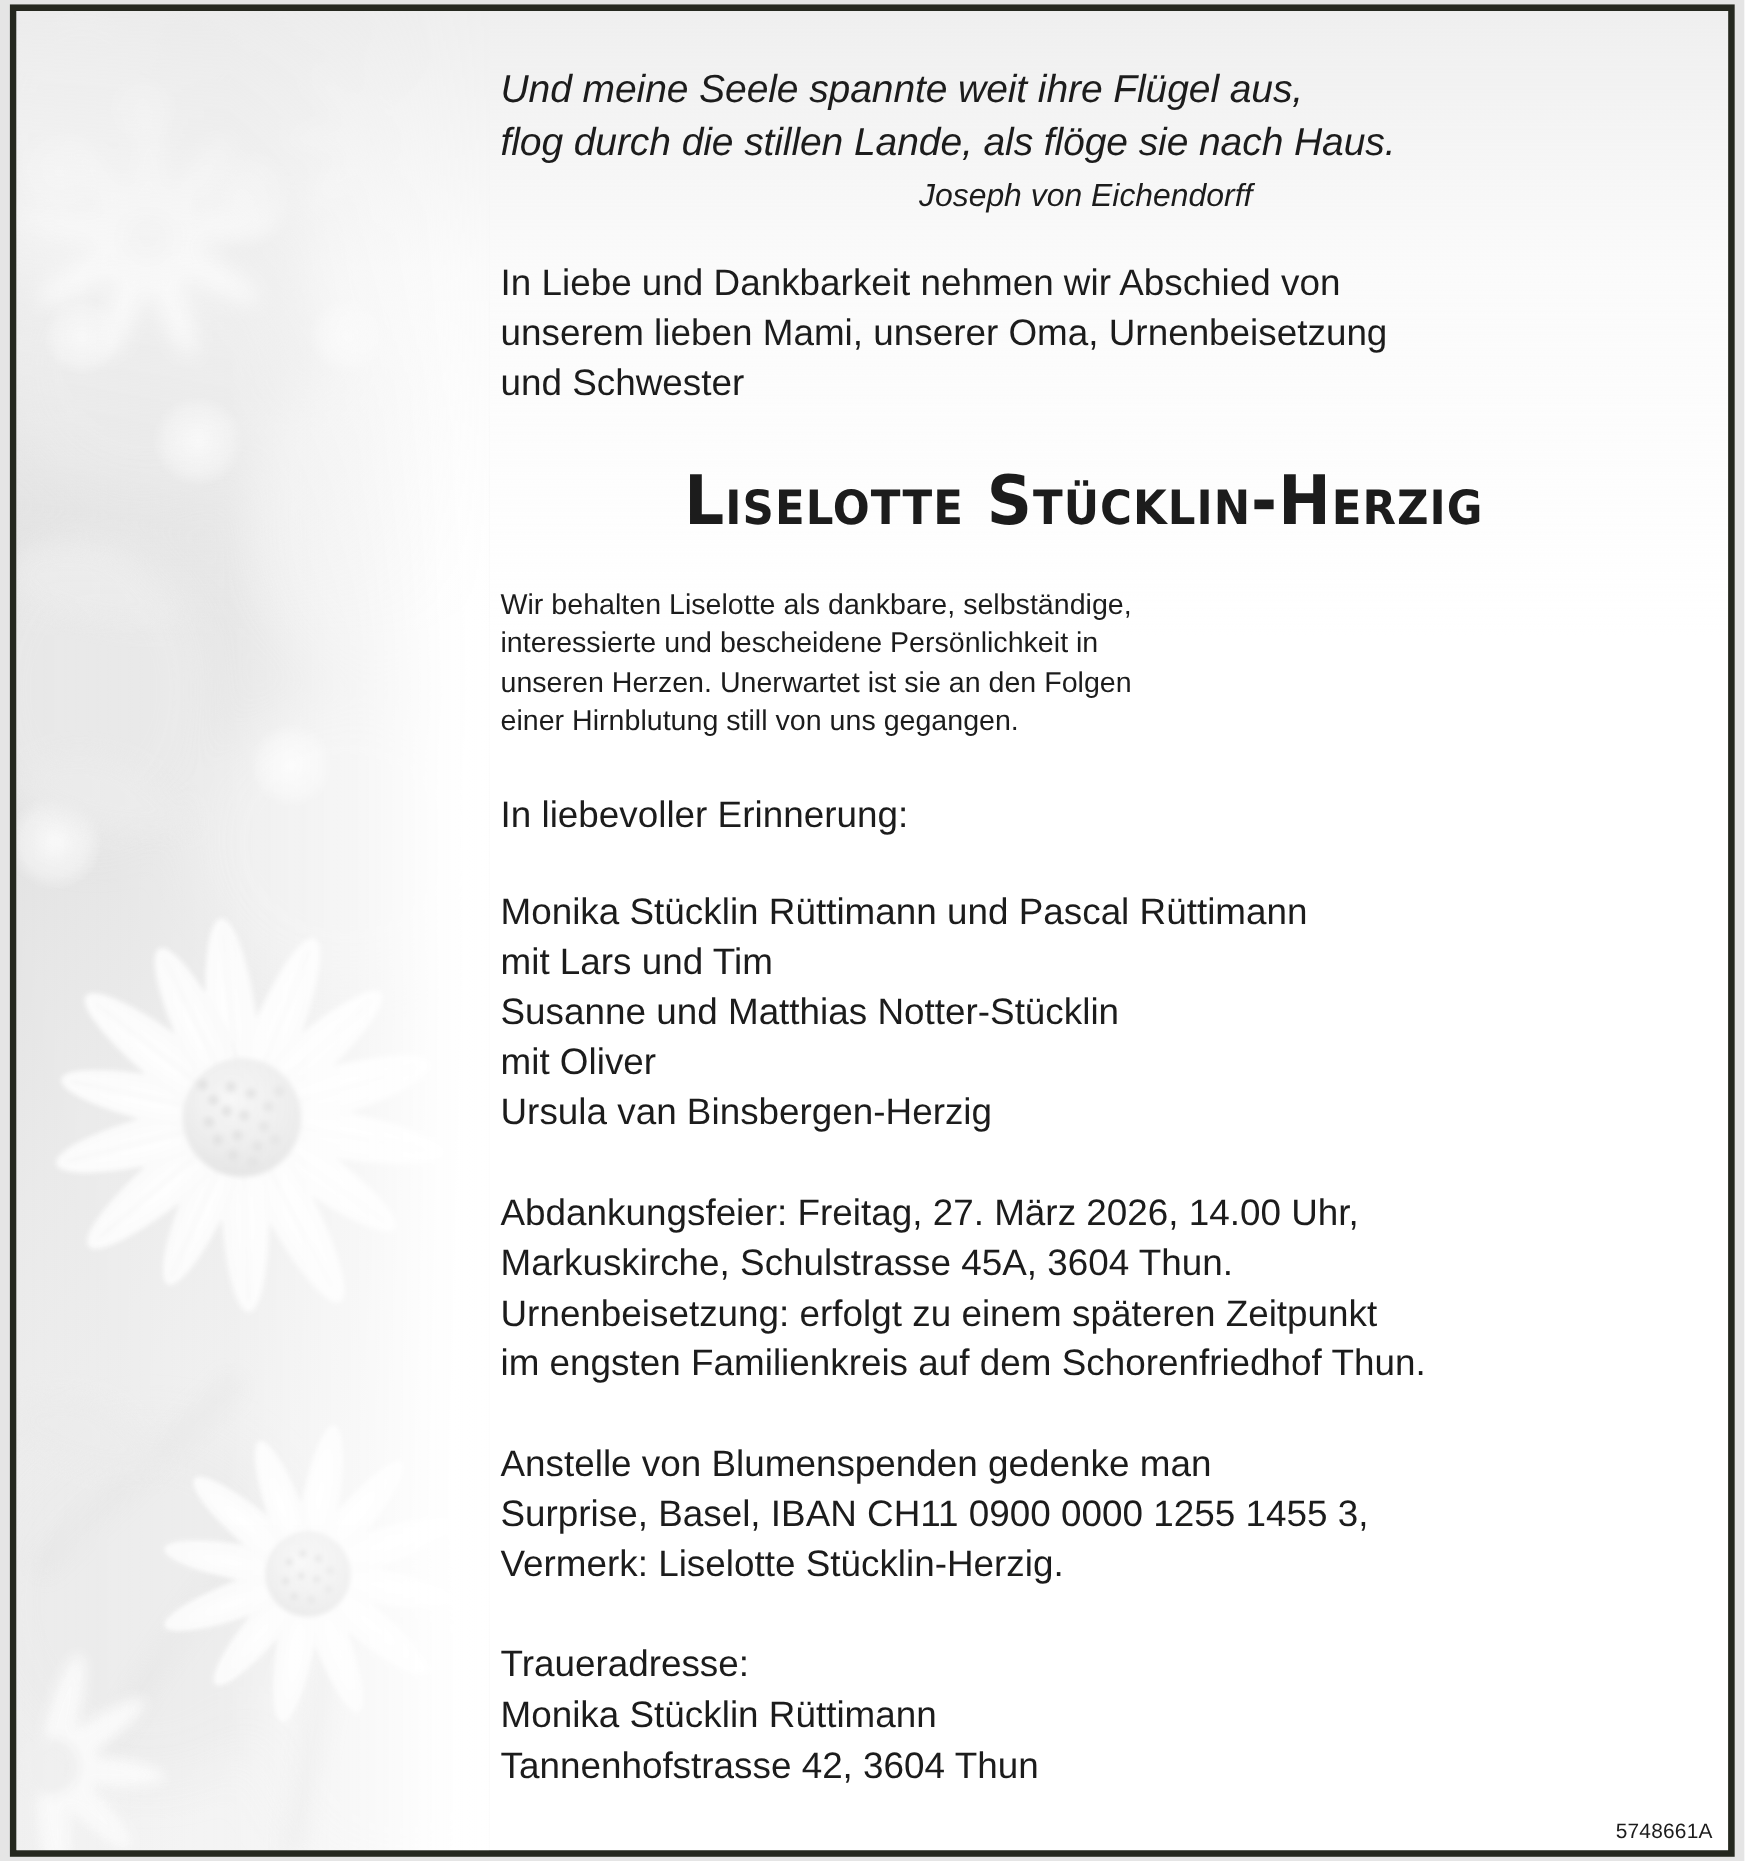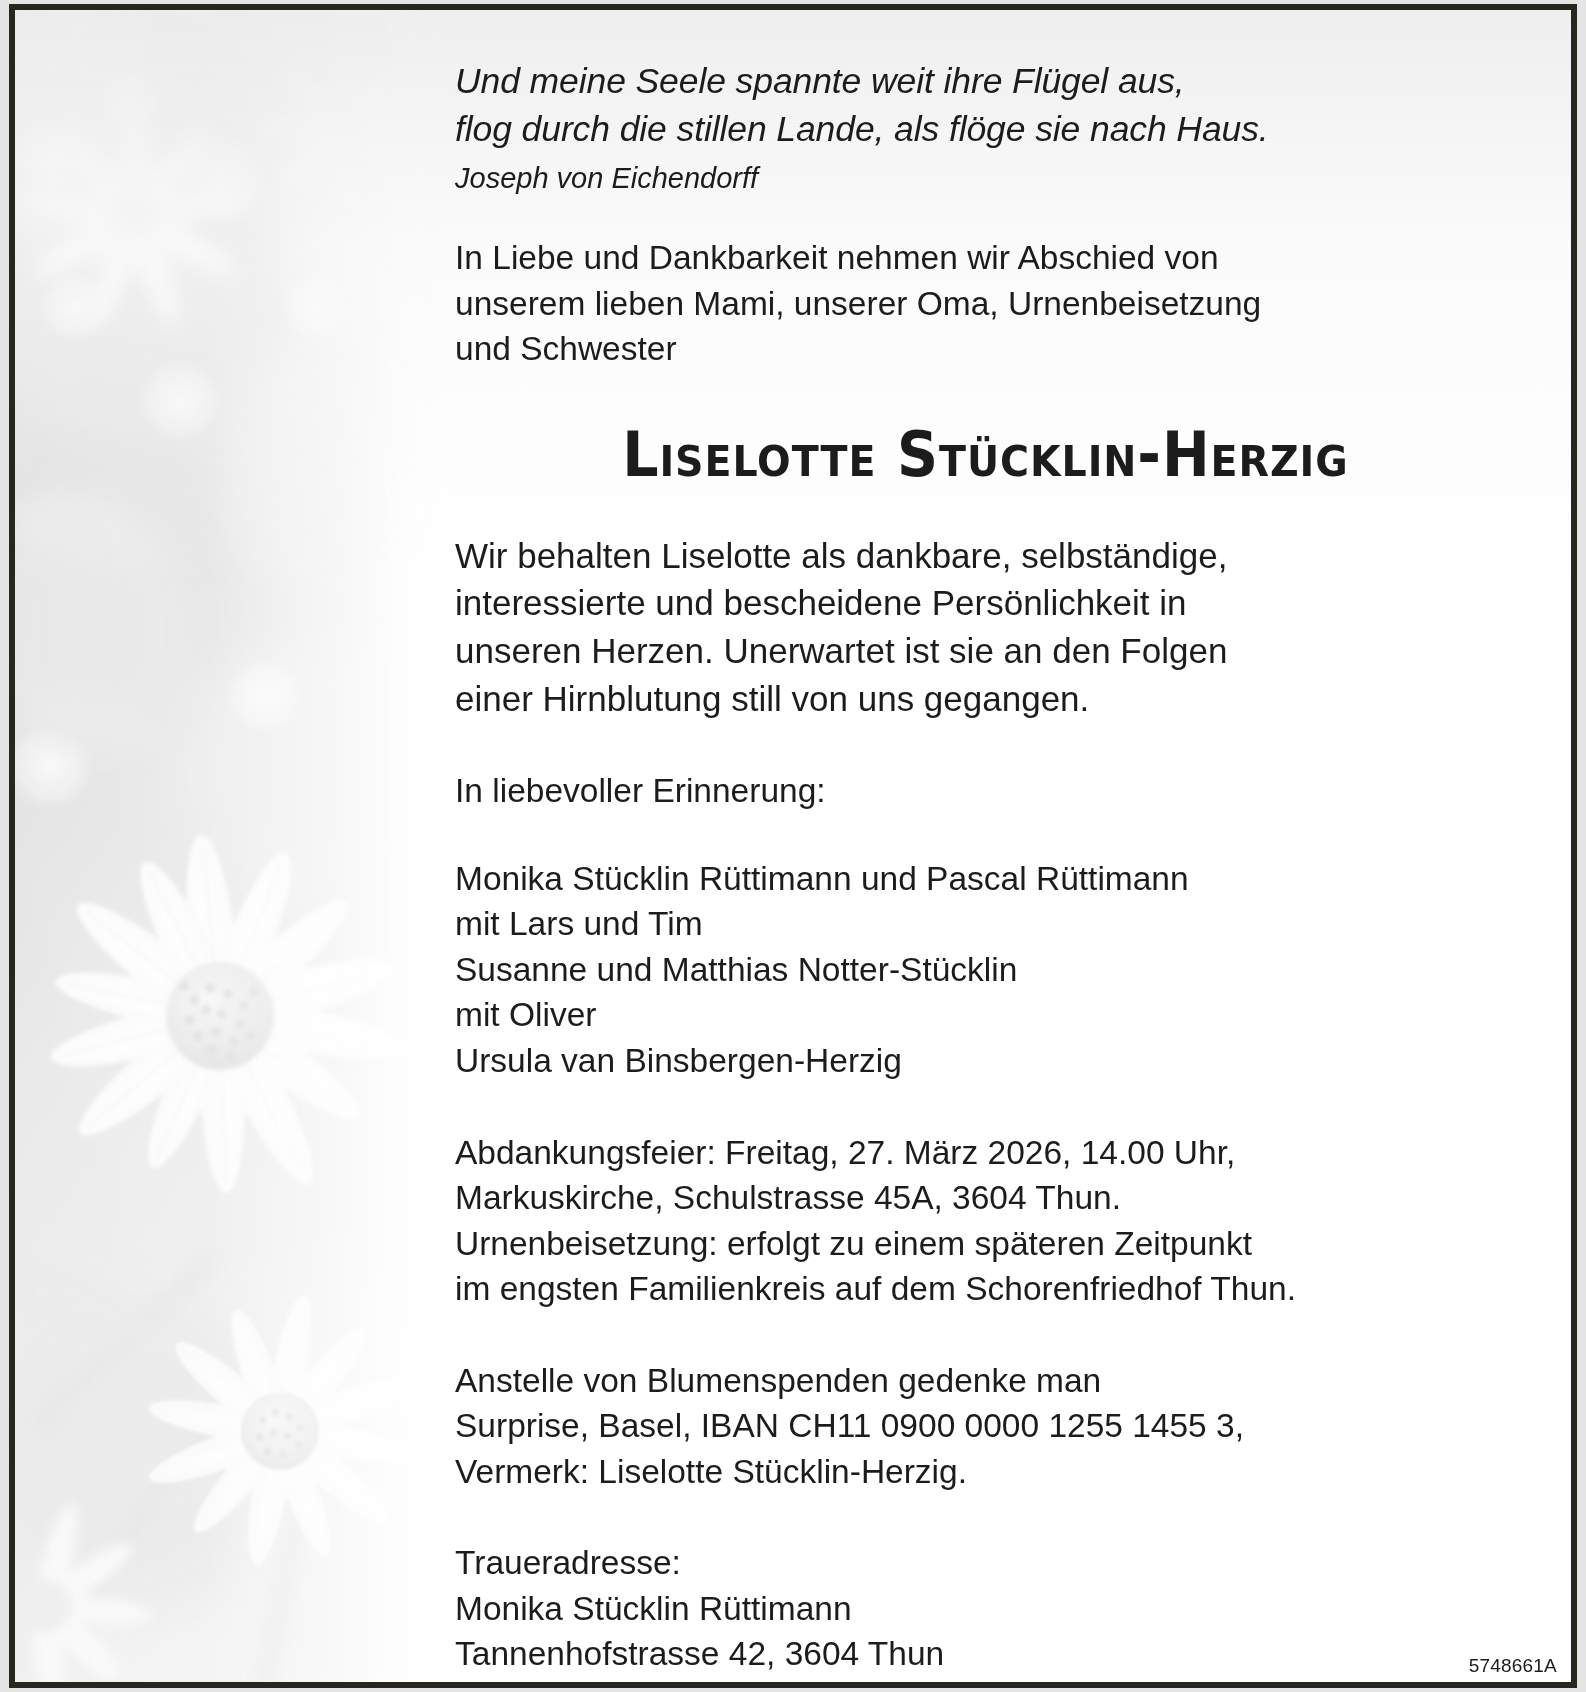"Joseph von Eichendorff" .quote-author { text-align: left -> center }
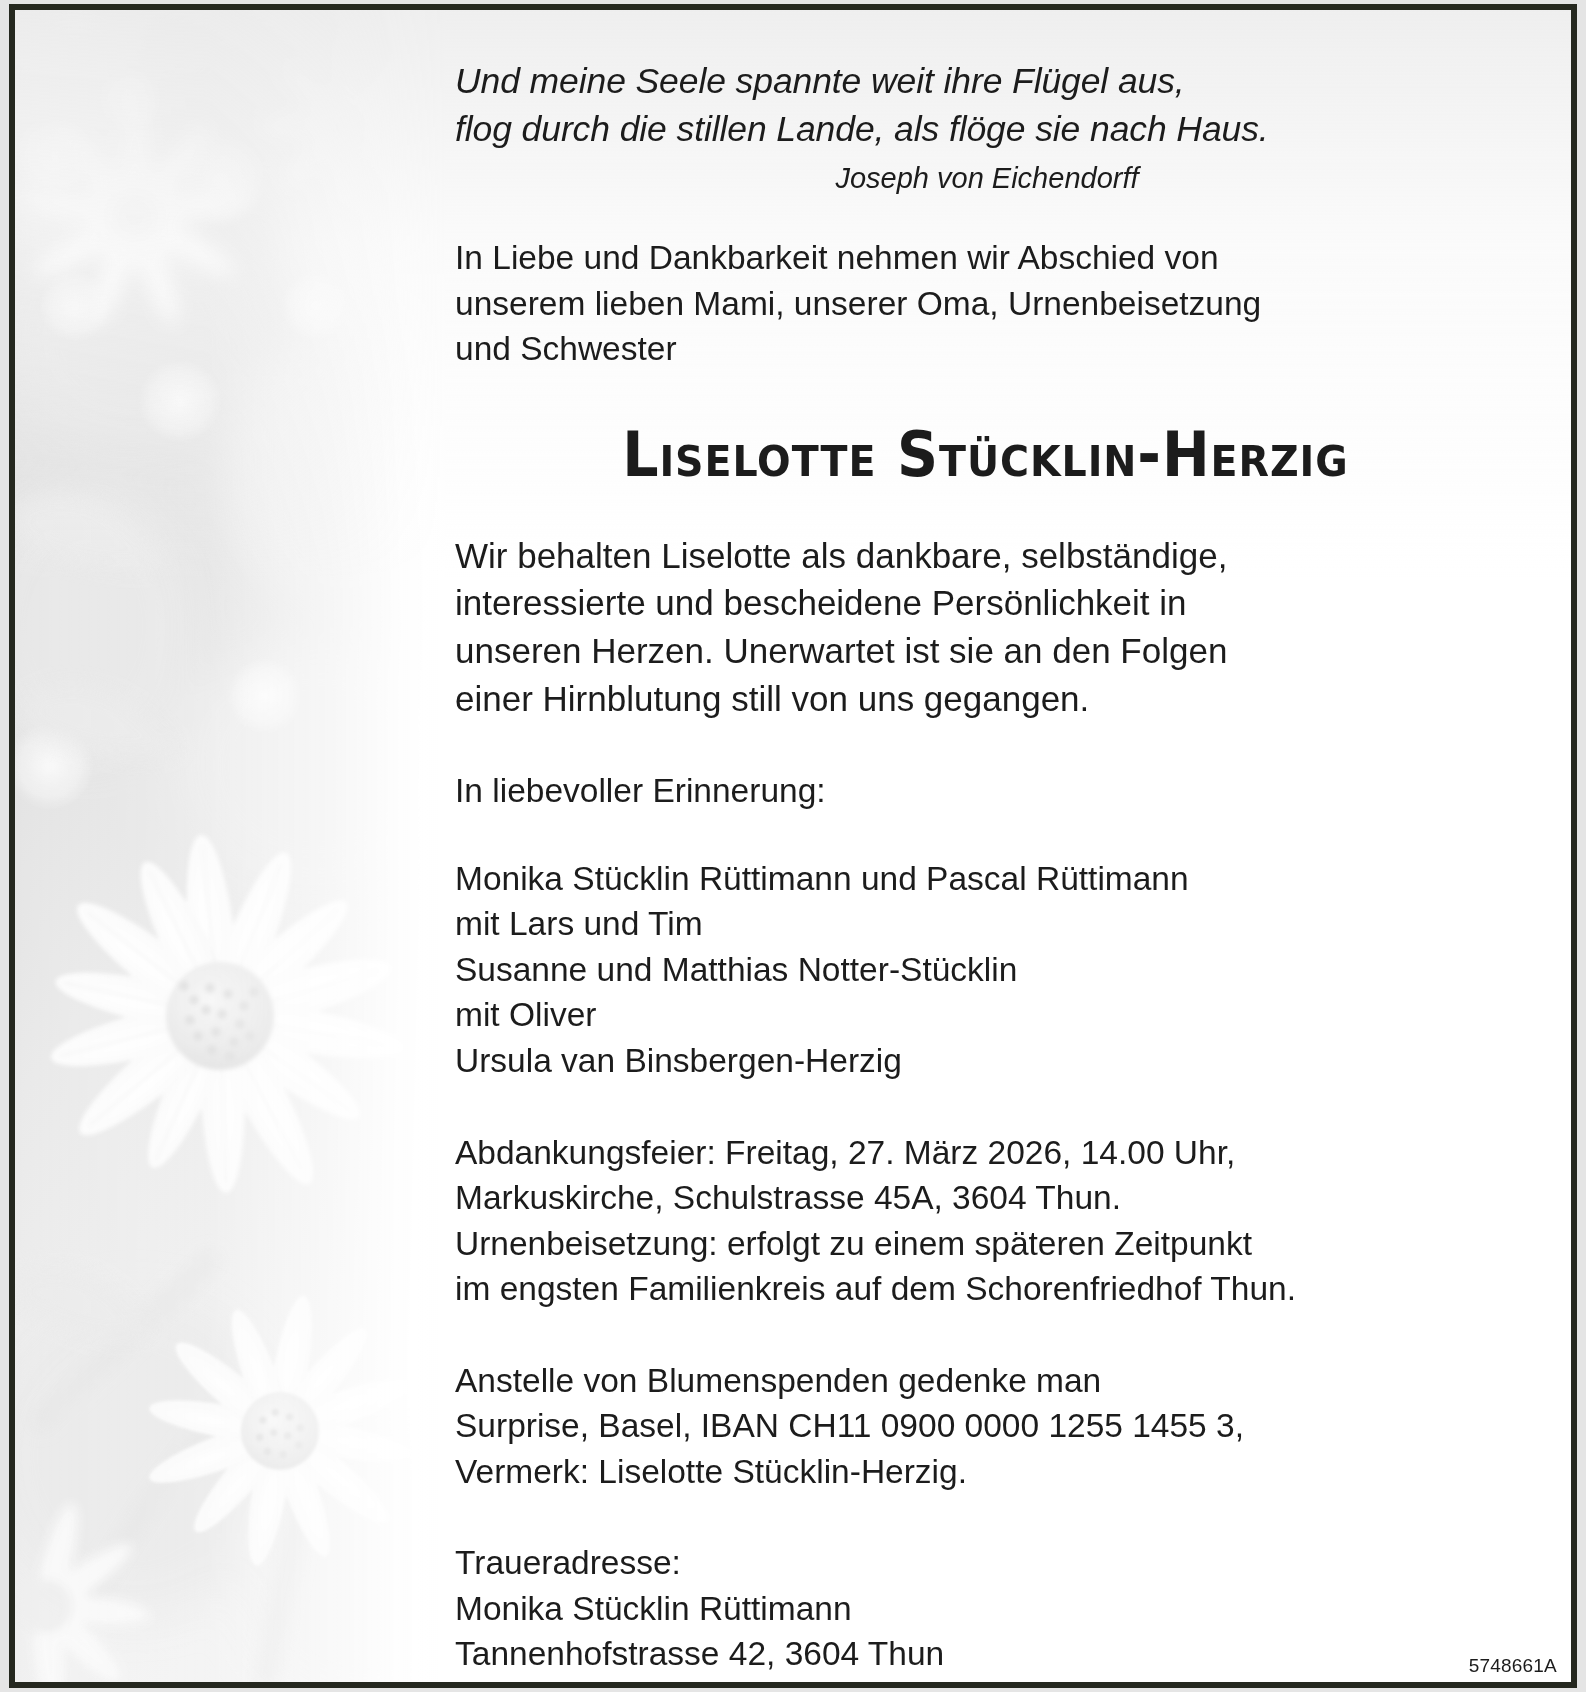"Wir behalten Liselotte als dankbare," .memory-text { font-size: 35px -> 26px }
